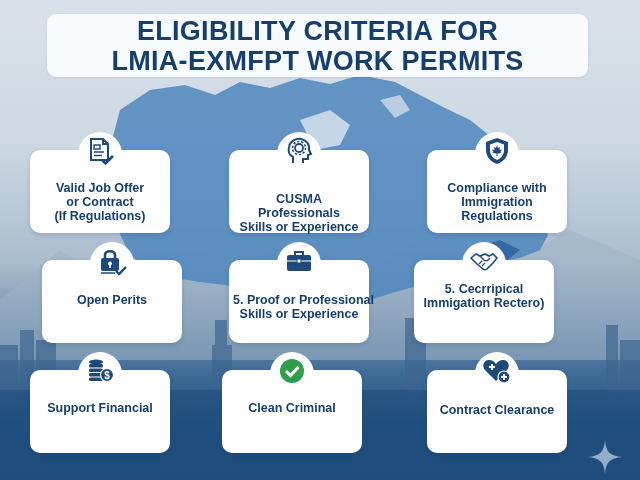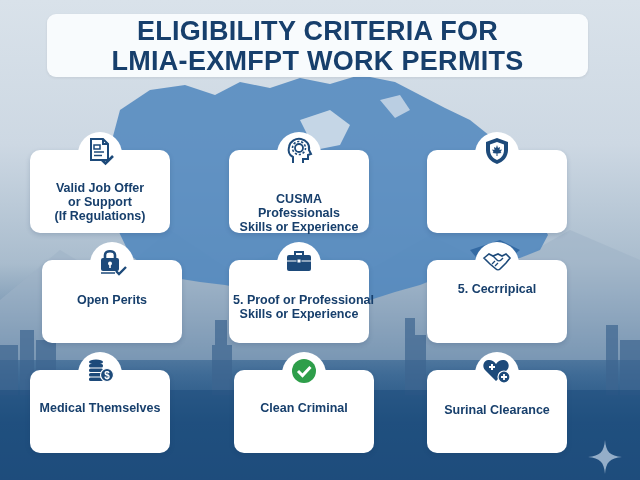"Compliance with" div.card-text { html: none -> <div> <div>Compliance with</div> <div>Immigration</div> <div>Regulations</div> </div> }
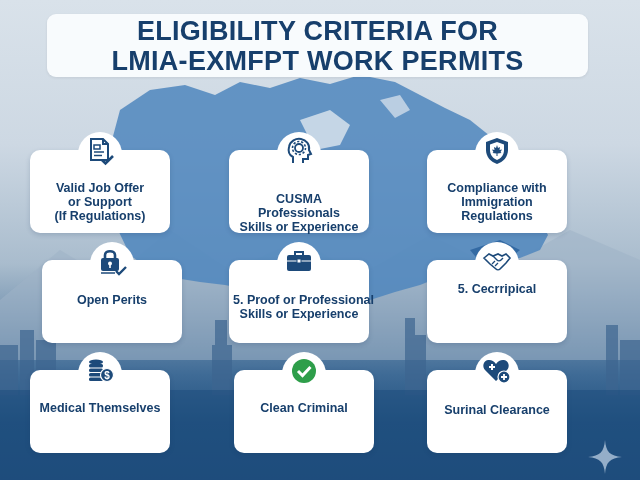"or Support" div { text: Support -> Contract }
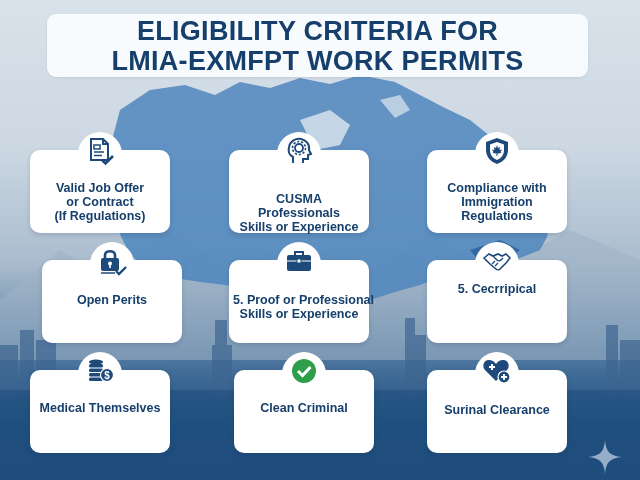"5. Cecrripical" div.card { left: 427px -> 414px }
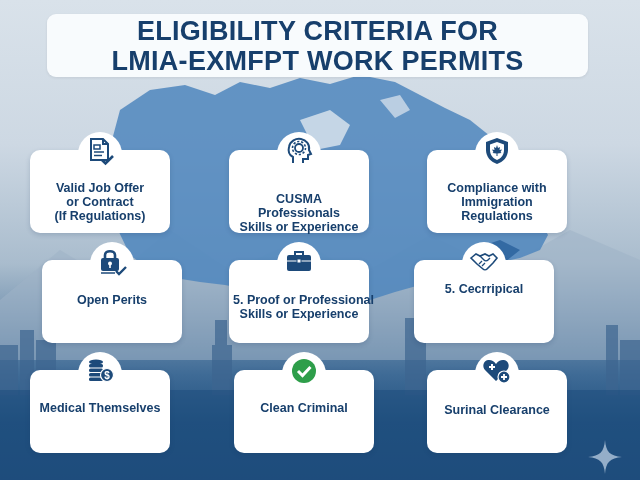"Immigation Rectero)" div { html: none -> <div>Immigation Rectero)</div> }
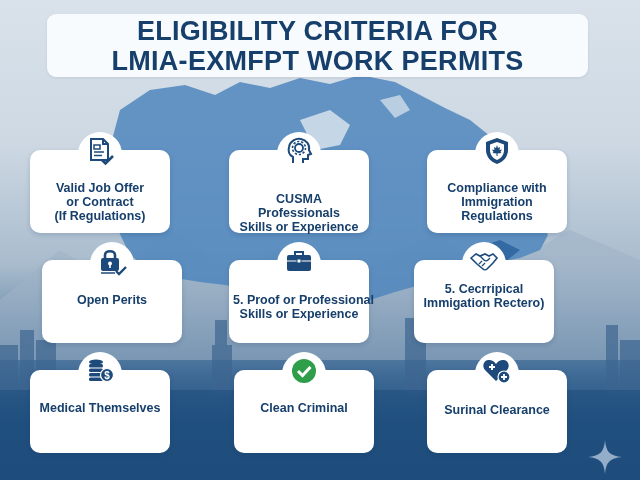"Medical Themselves" div { text: Medical Themselves -> Support Financial }
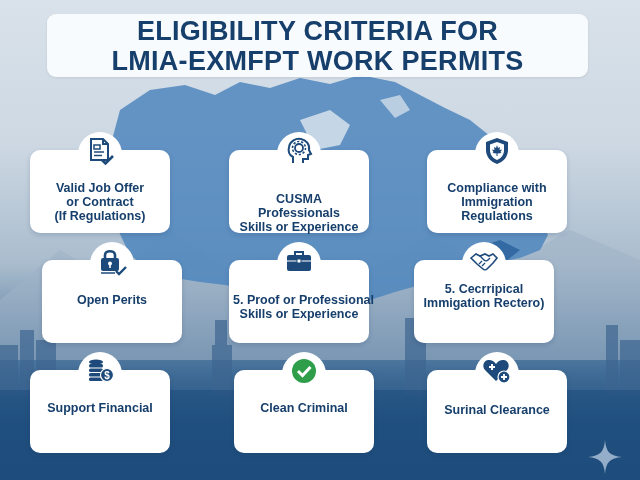"Clean Criminal" div.card { left: 234px -> 222px }
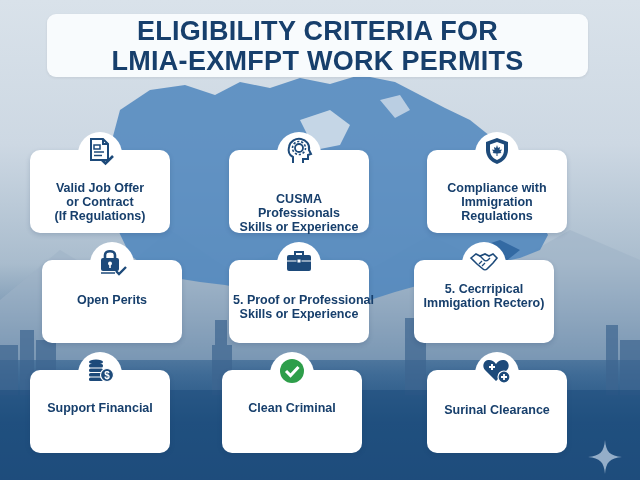"Surinal Clearance" div { text: Surinal -> Contract }
